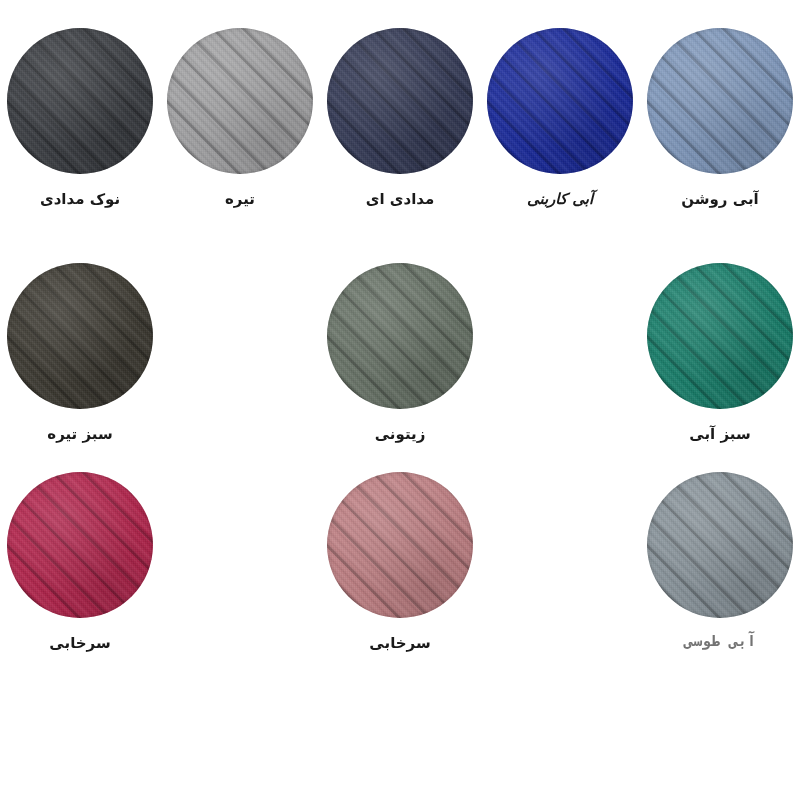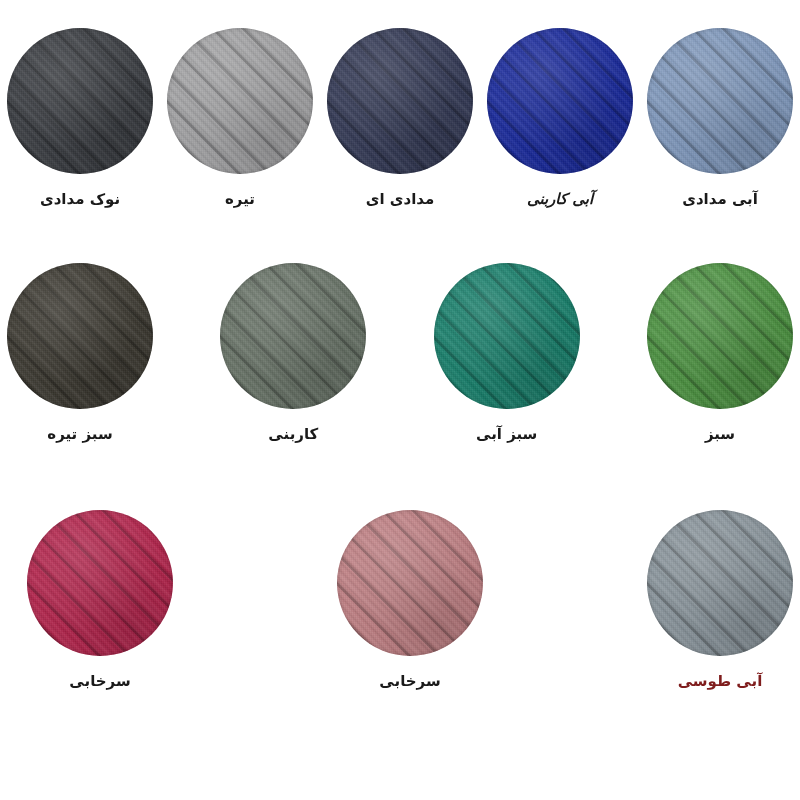"آبی مدادی" div.swatch-label { text: مدادی -> روشن }
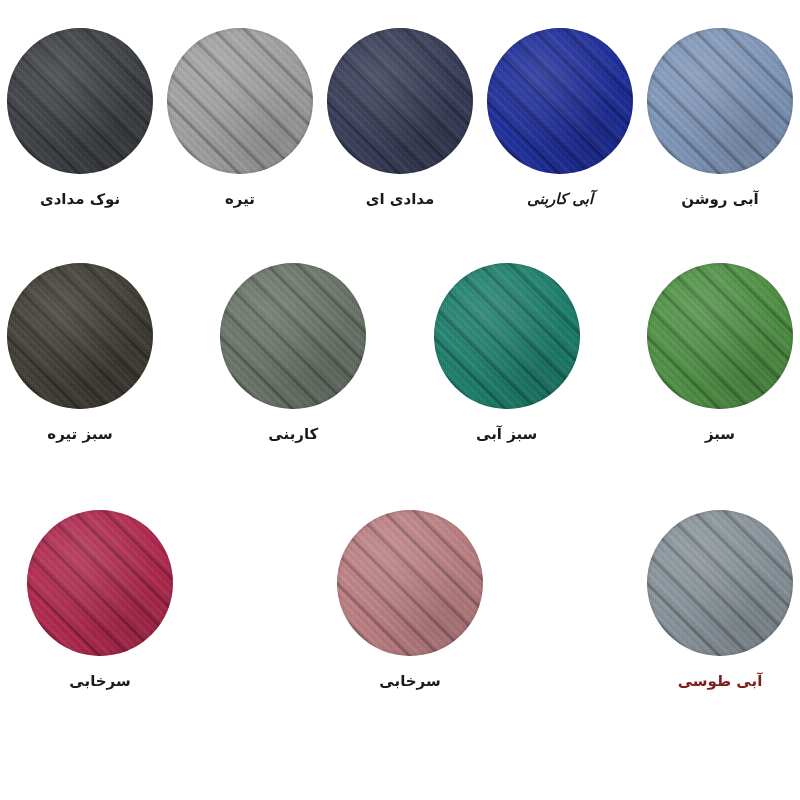"کاربنی" div.swatch-label { text: کاربنی -> زیتونی }
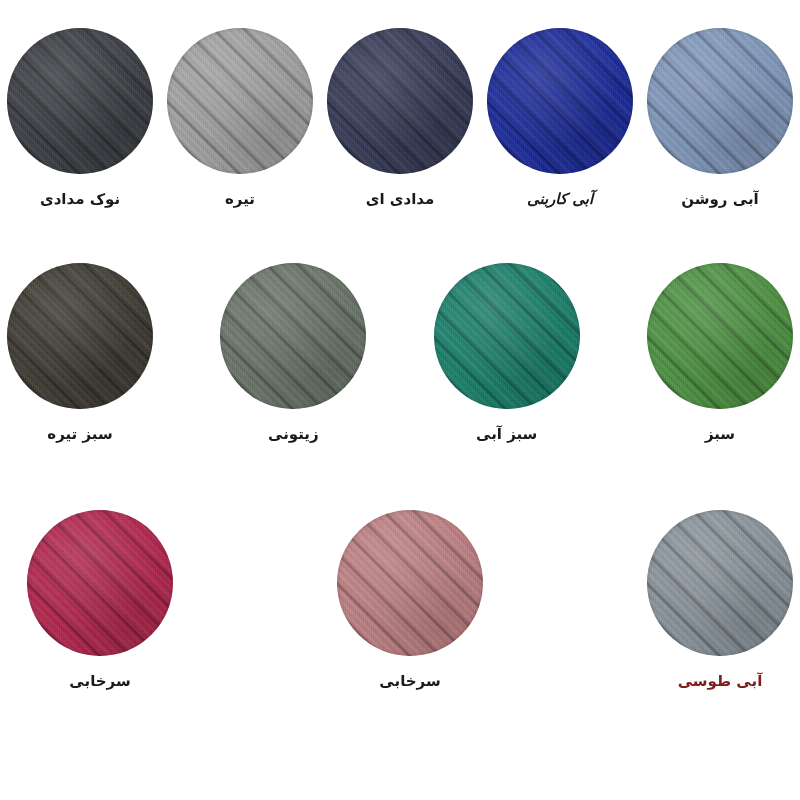"سبز" div.swatch-cell { html: <div> <div> <div> <div></div> <div></div> <div></div> <div></div> <div></div> </div> </div> <div>سبز</div> </div> -> none }
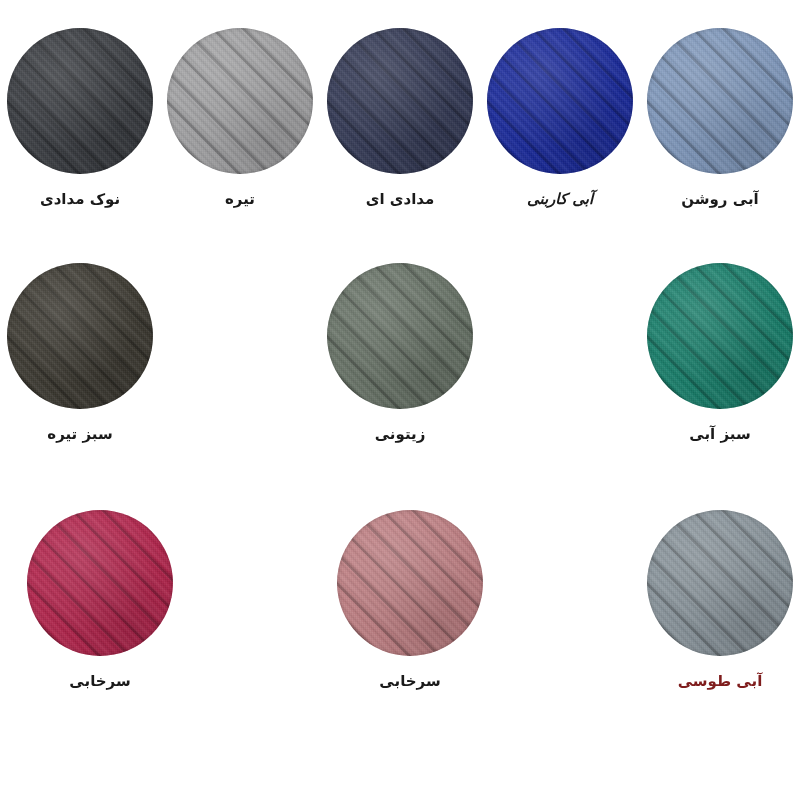"سرخابی" #row-3 { padding-left: 20px -> none; top: 510px -> 472px }
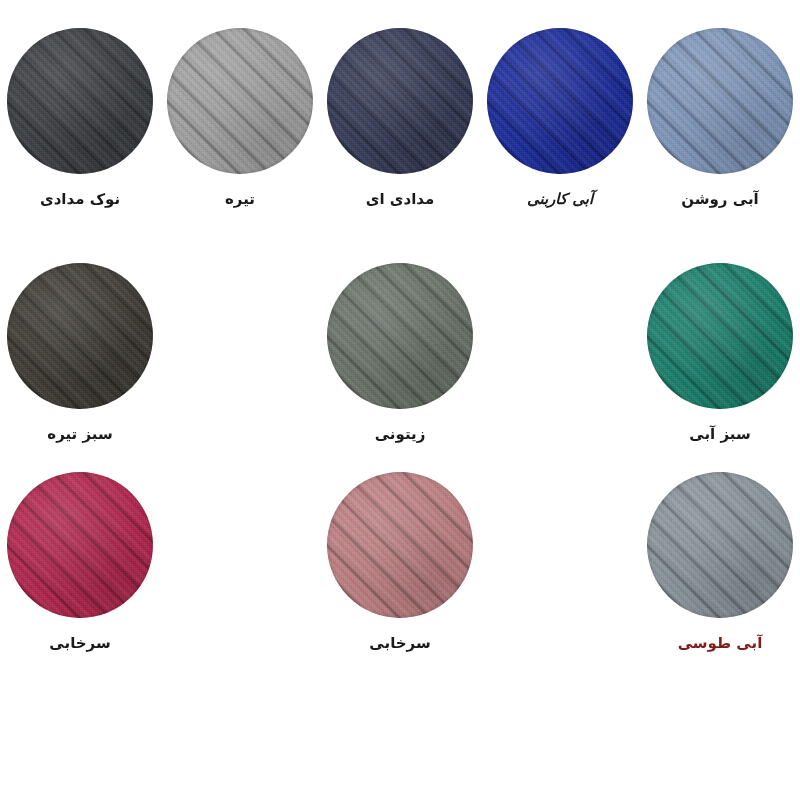"آبی طوسی" div.swatch-label { color: #7f1d1d -> #737373; font-family: none -> Liberation Mono, monospace }
